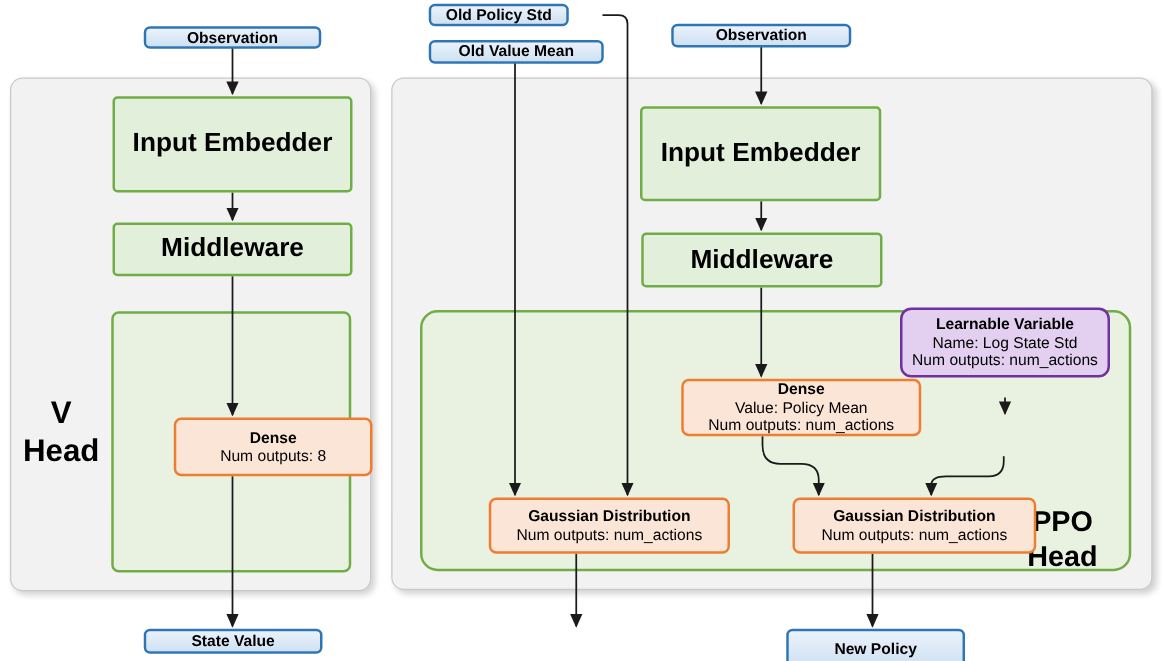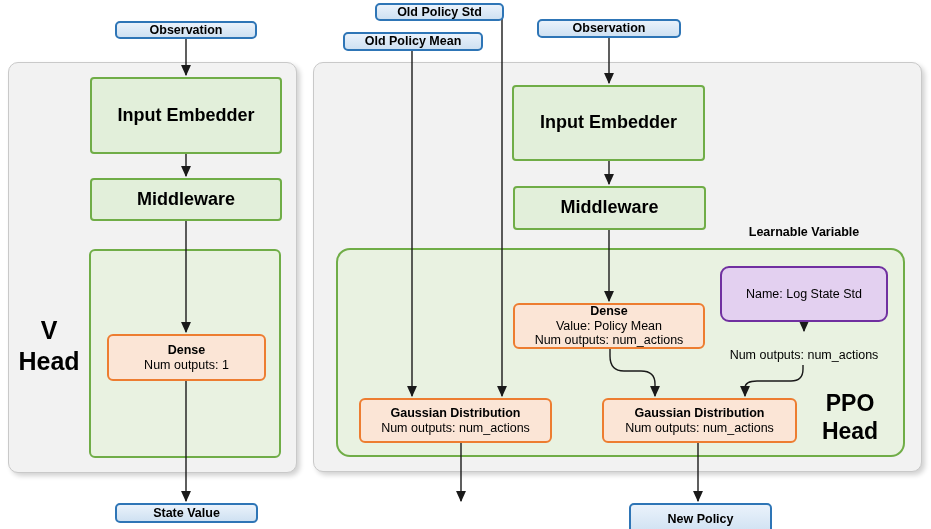"Old Policy Std" div.abs { margin-left: 32px -> none; width: 129px -> 112px }
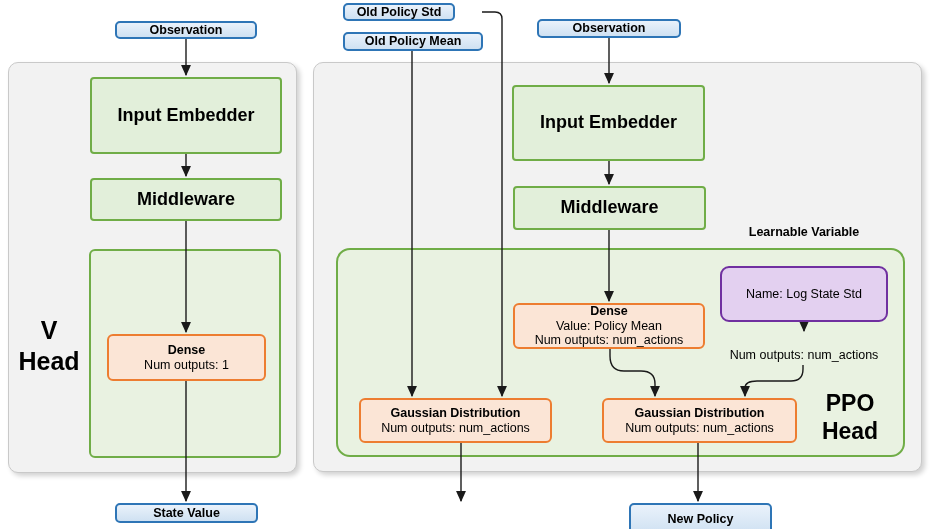"Old Policy Mean" span { text: Policy -> Value }
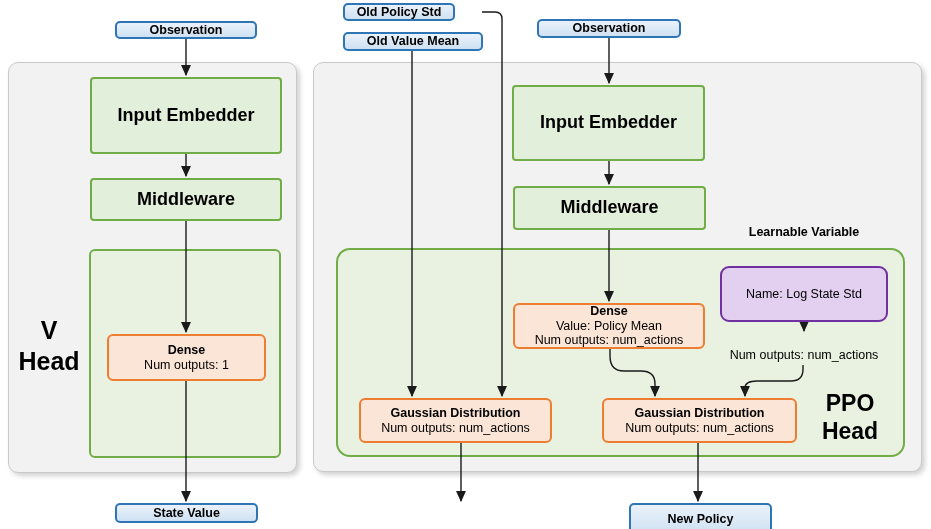"Input Embedder" .green-box { font-size: 18px -> 21px }
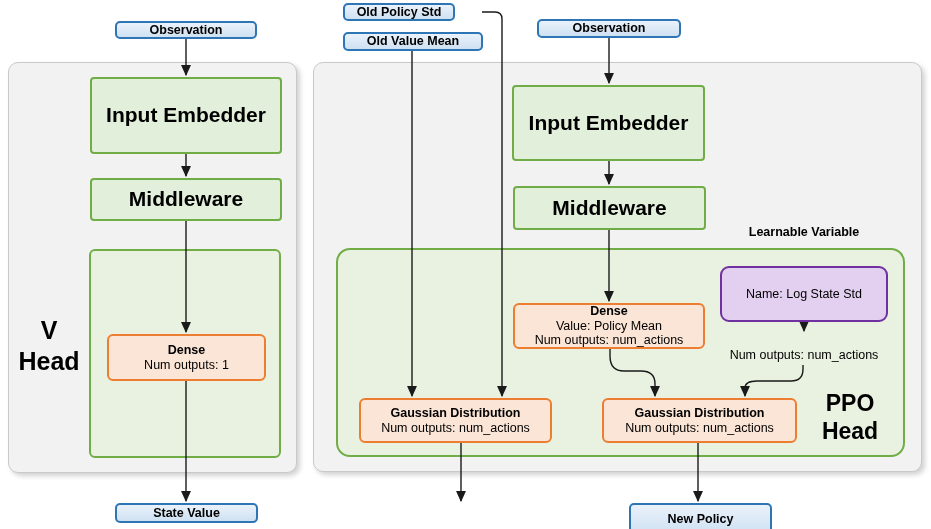"Learnable Variable" div.abs { gap: 47px -> none; top: 266px -> 246px }
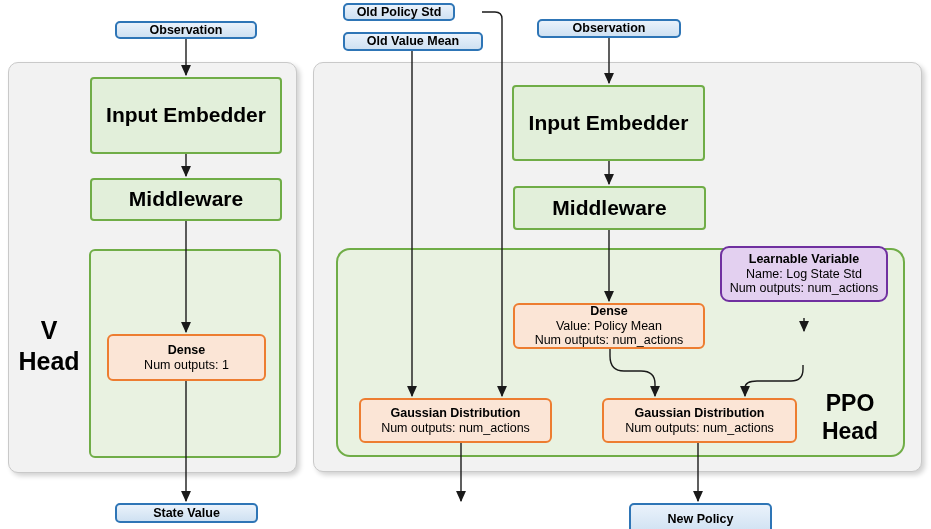"Dense" .orange-box { margin-left: none -> 32px }
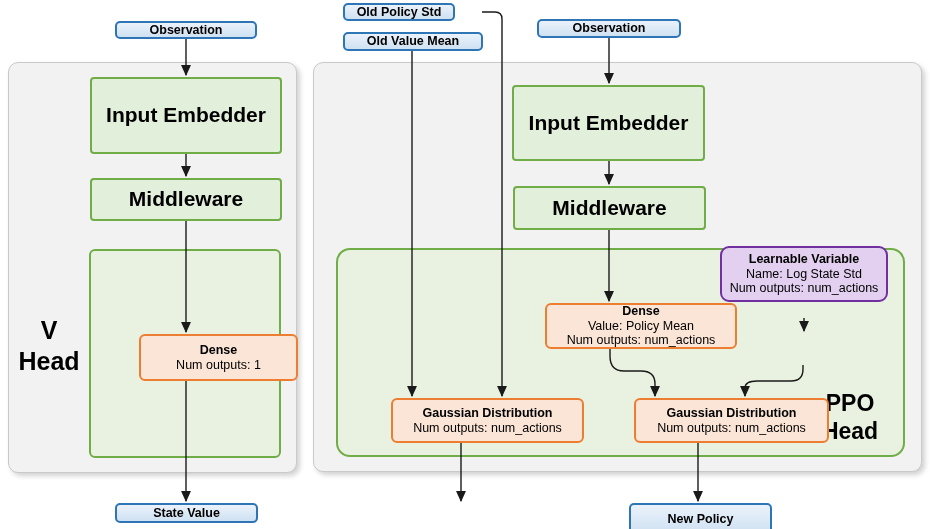"Num outputs: 1" span { text: 1 -> 8 }
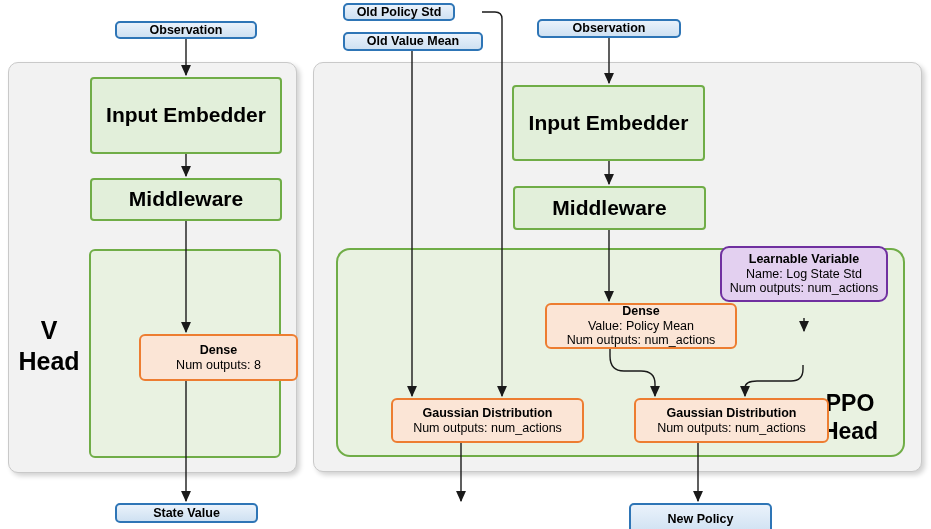"PPO" div.abs { top: 389px -> 403px }
